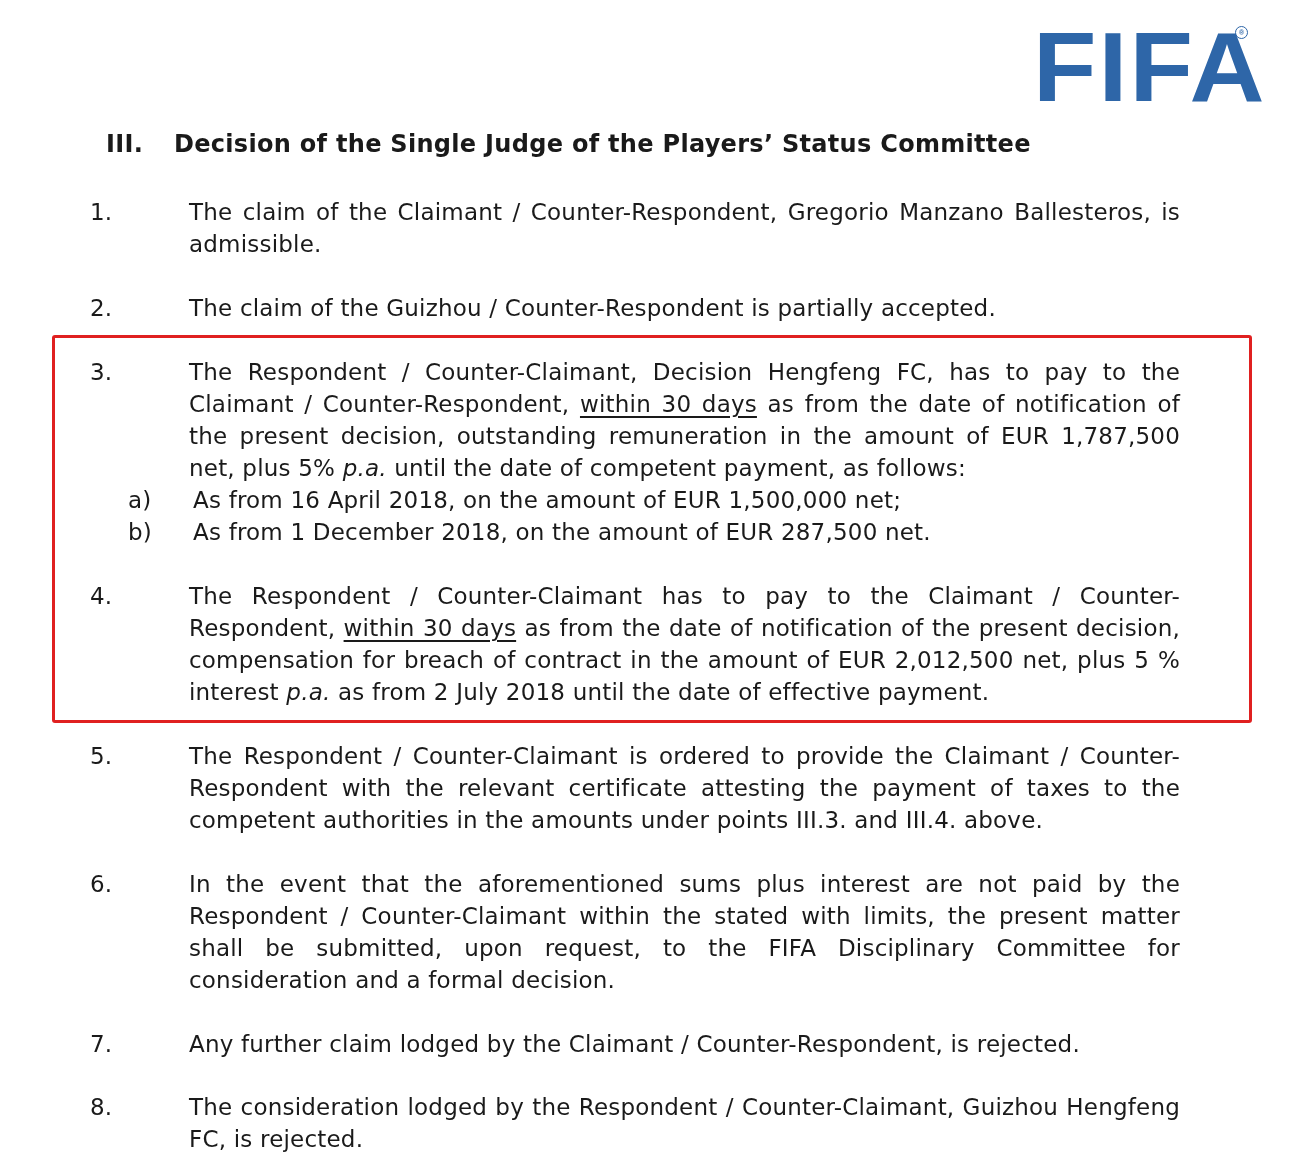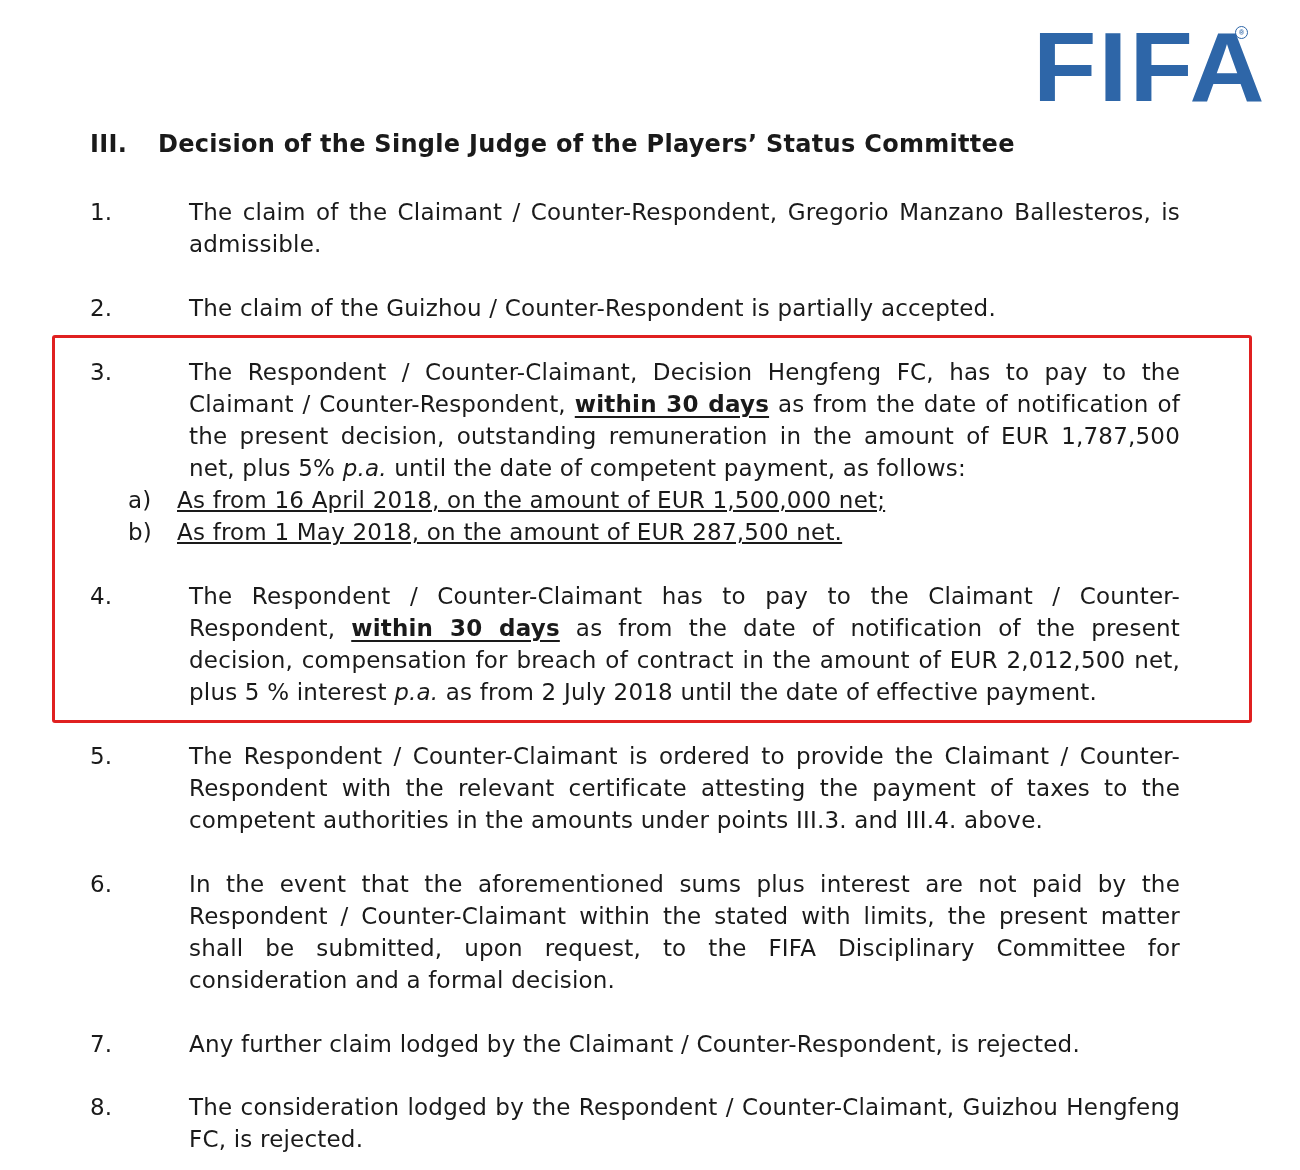"III. Decision of the Single" .heading { left: 90px -> 106px }
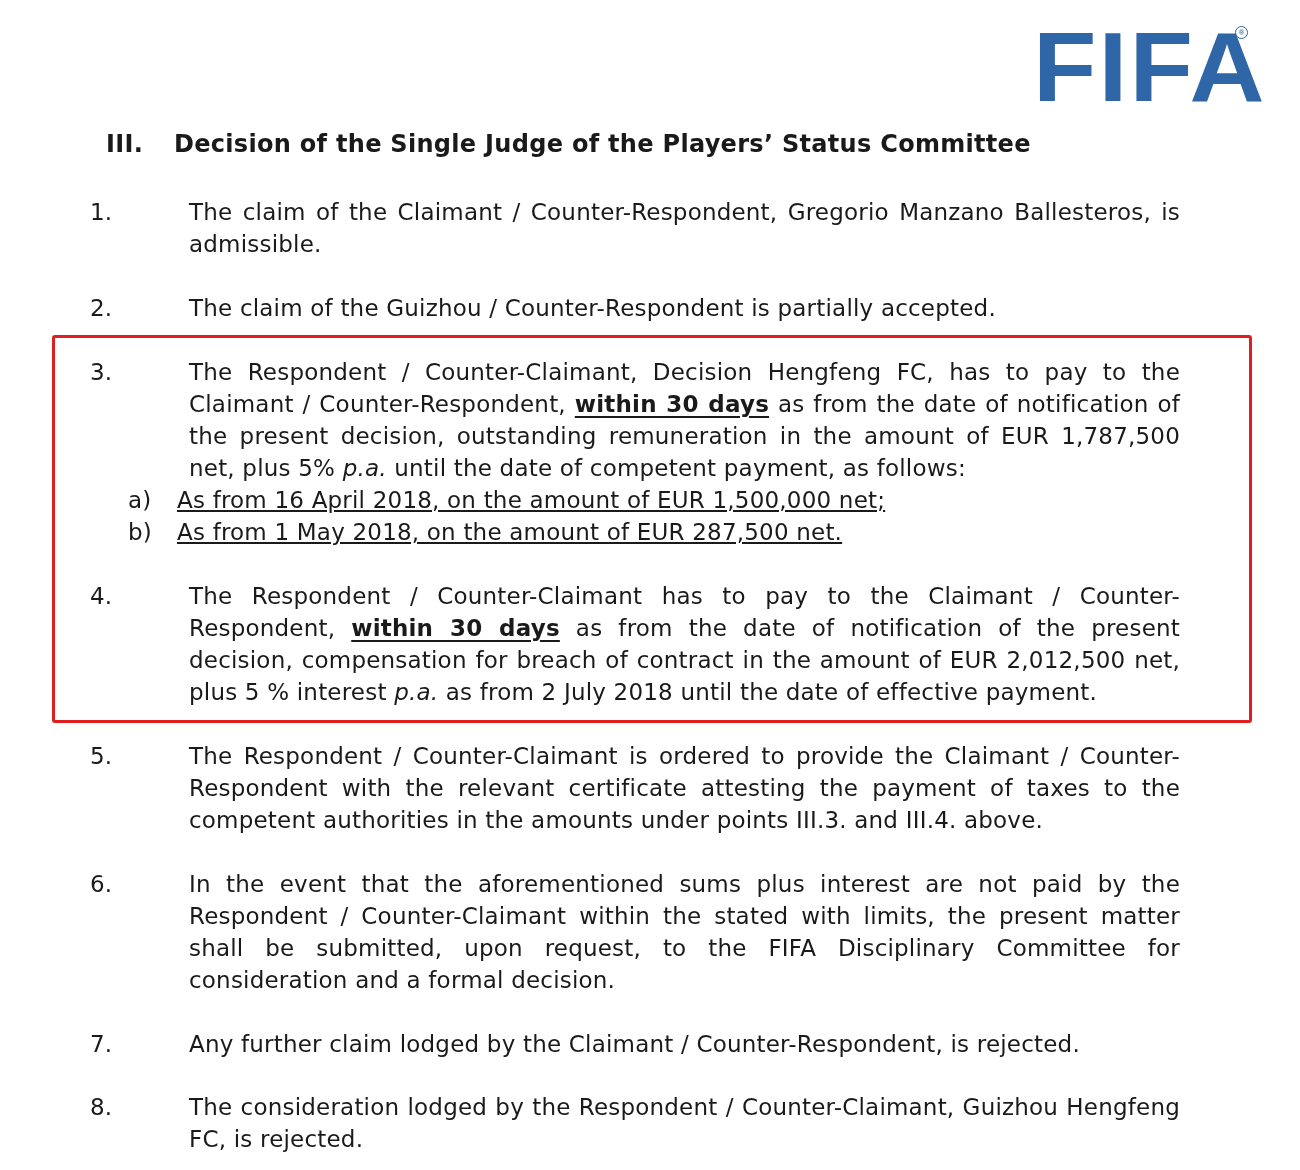"within 30 days" .u { font-weight: 700 -> 400 }
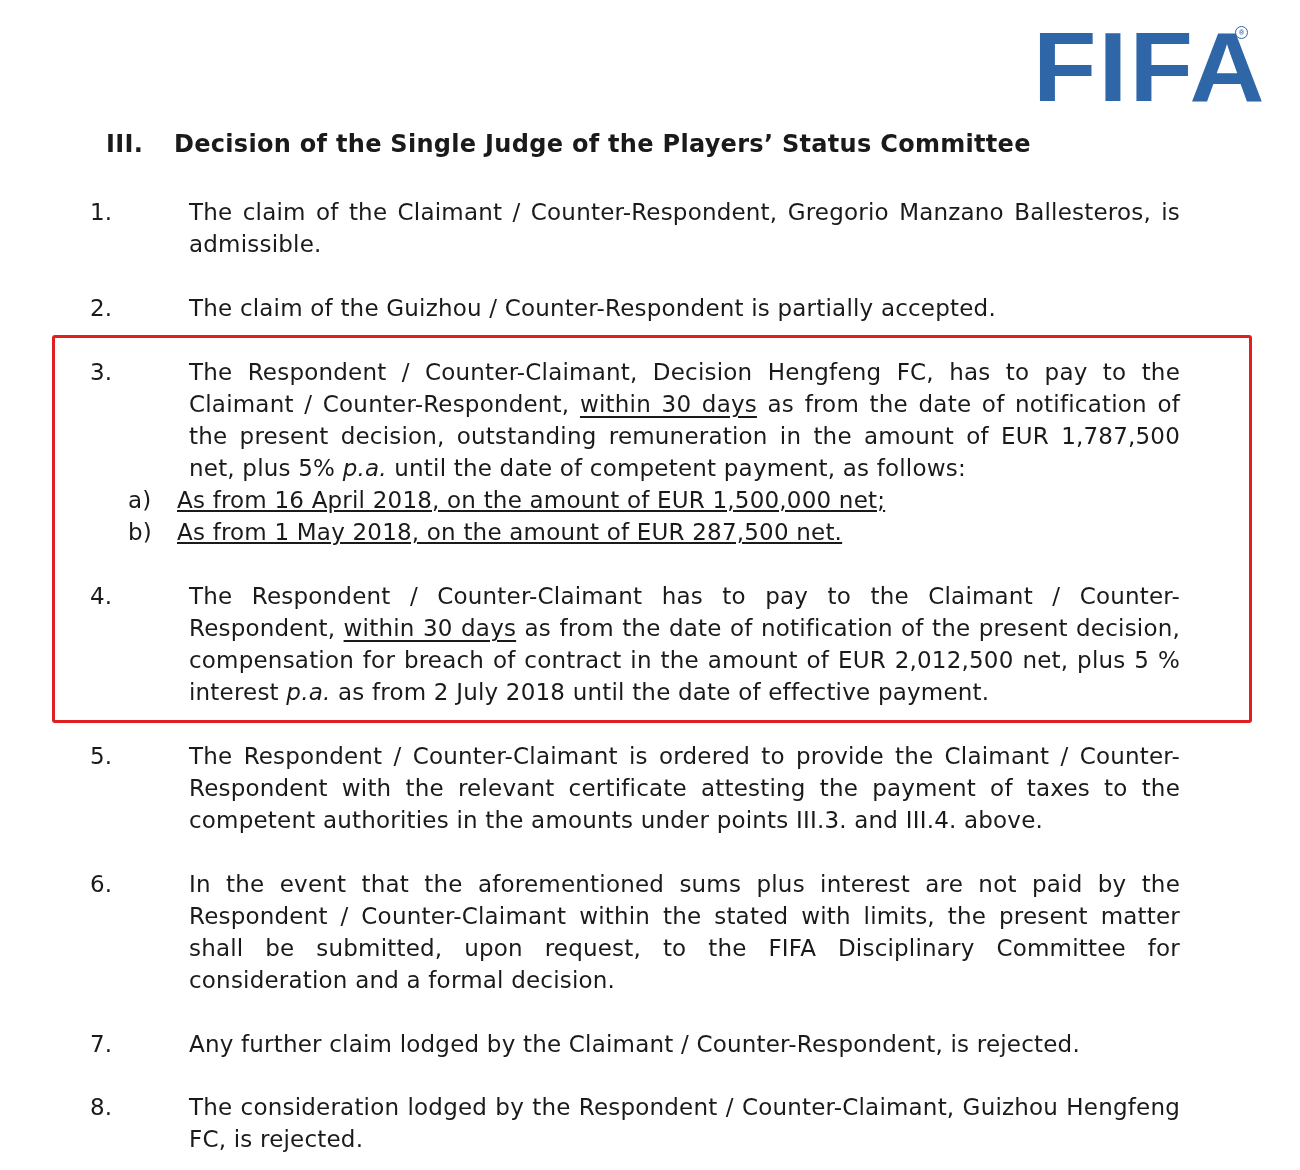"As from 16 April 2018," .sub .subtext { margin-left: 49px -> 65px; text-decoration: underline -> none }
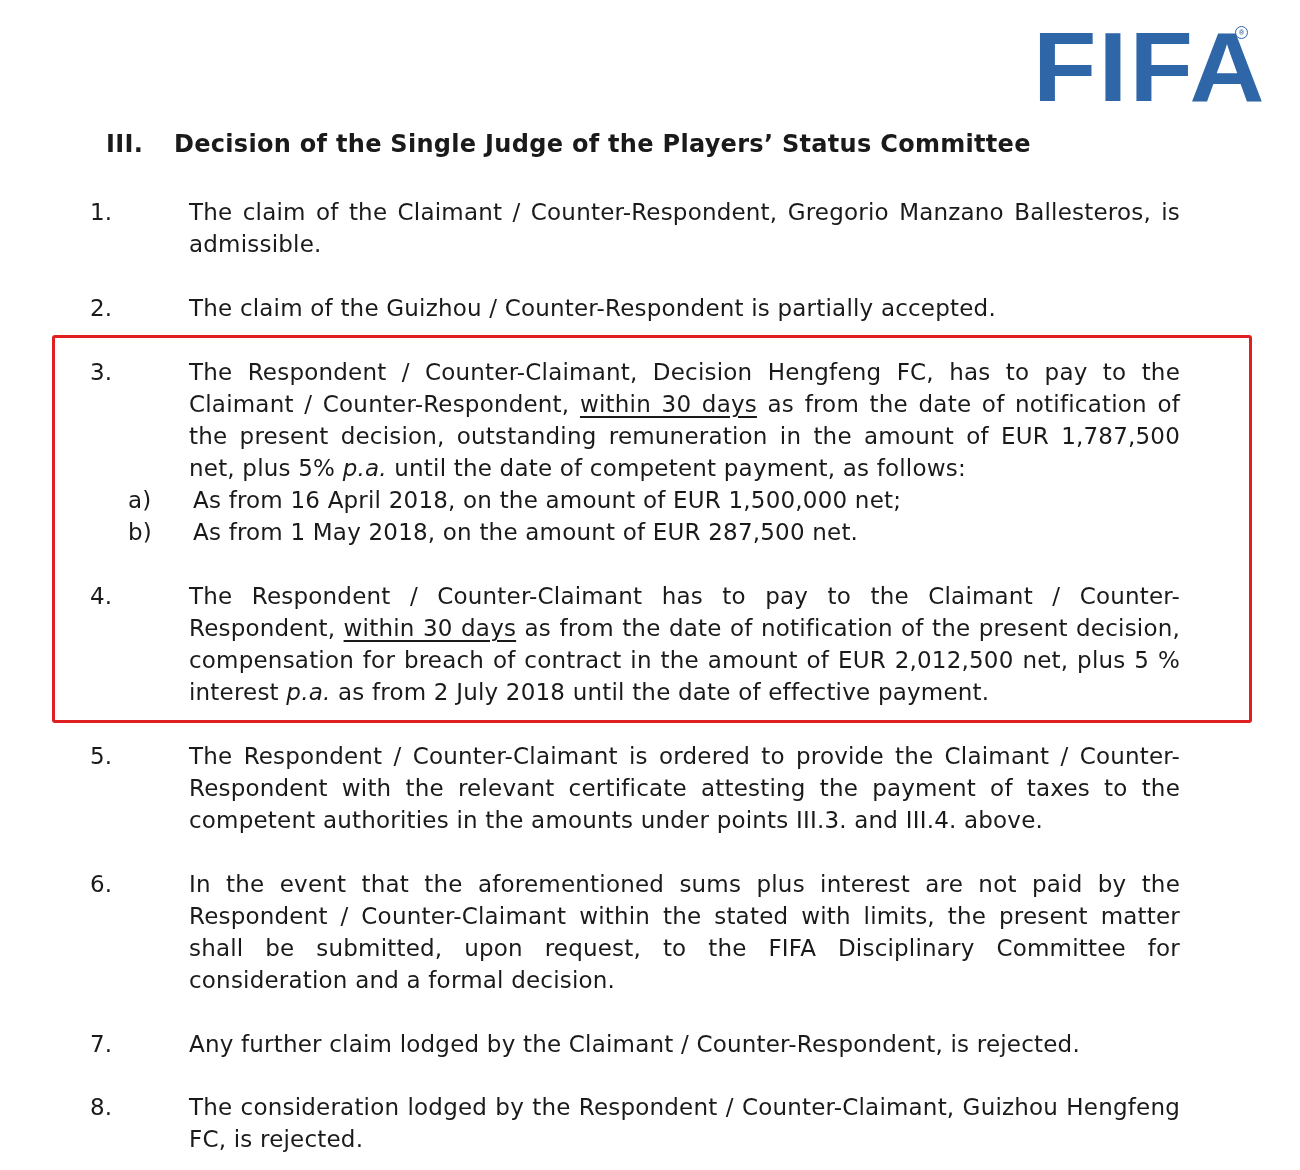"As from 1 May 2018," div.subtext { text: May -> December }
